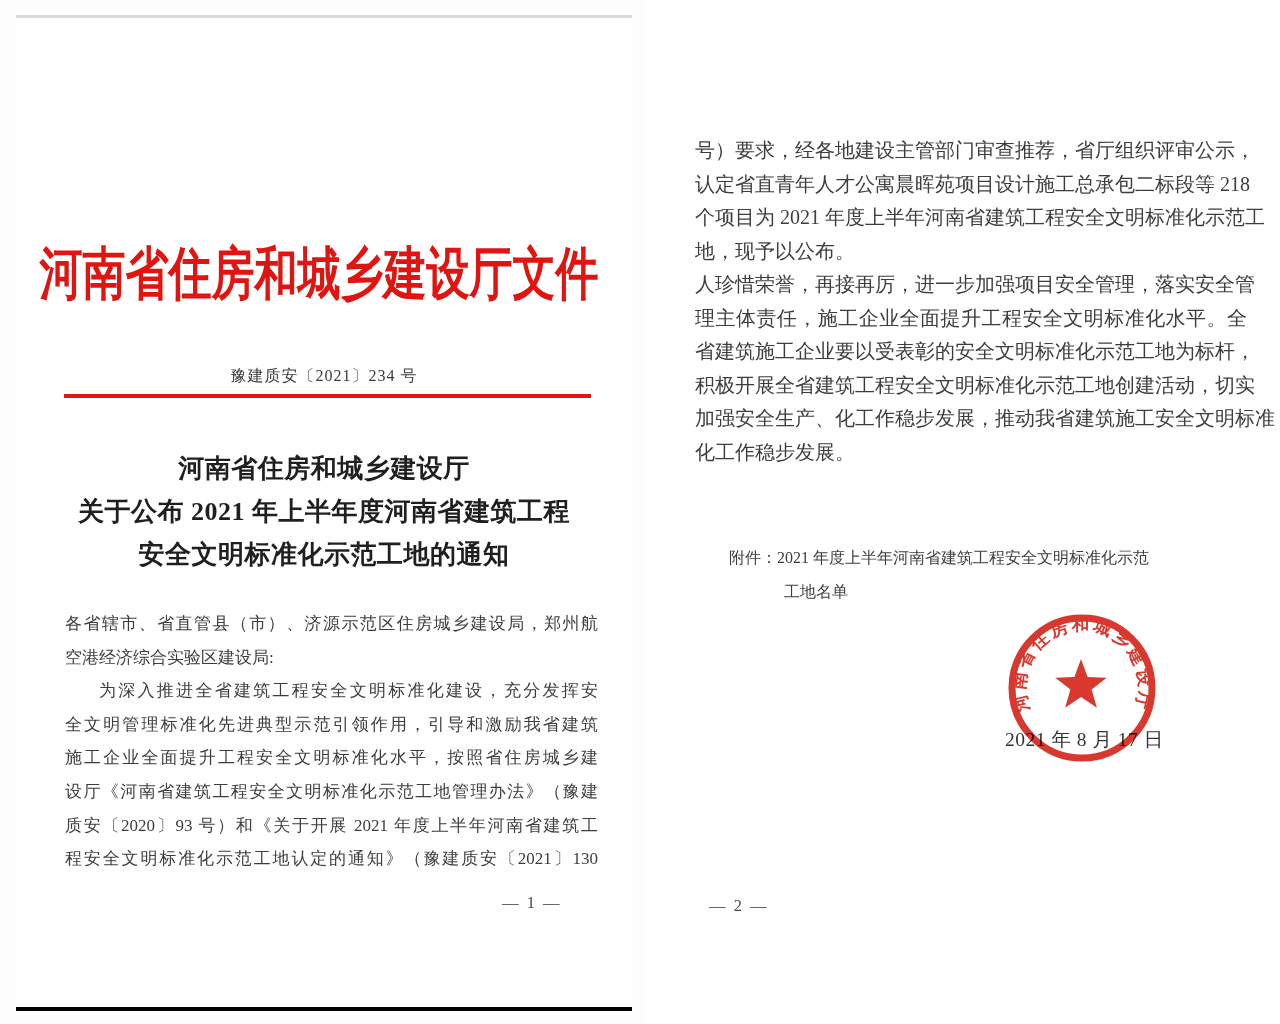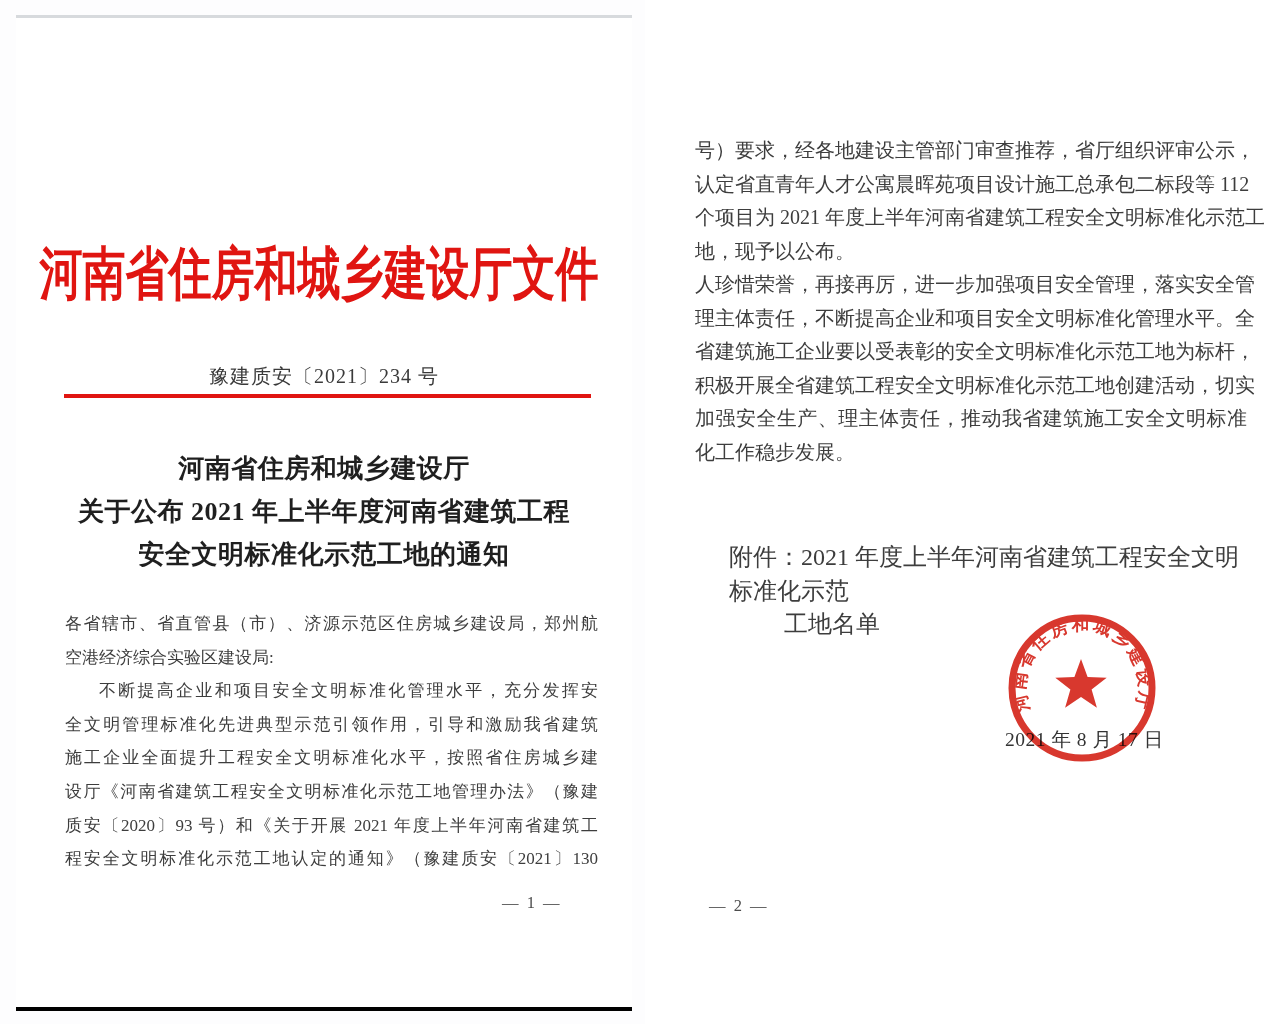"认定省直青年人才公寓晨晖苑项目设计施工总承包二标段等 112" div.line { text: 112 -> 218 }
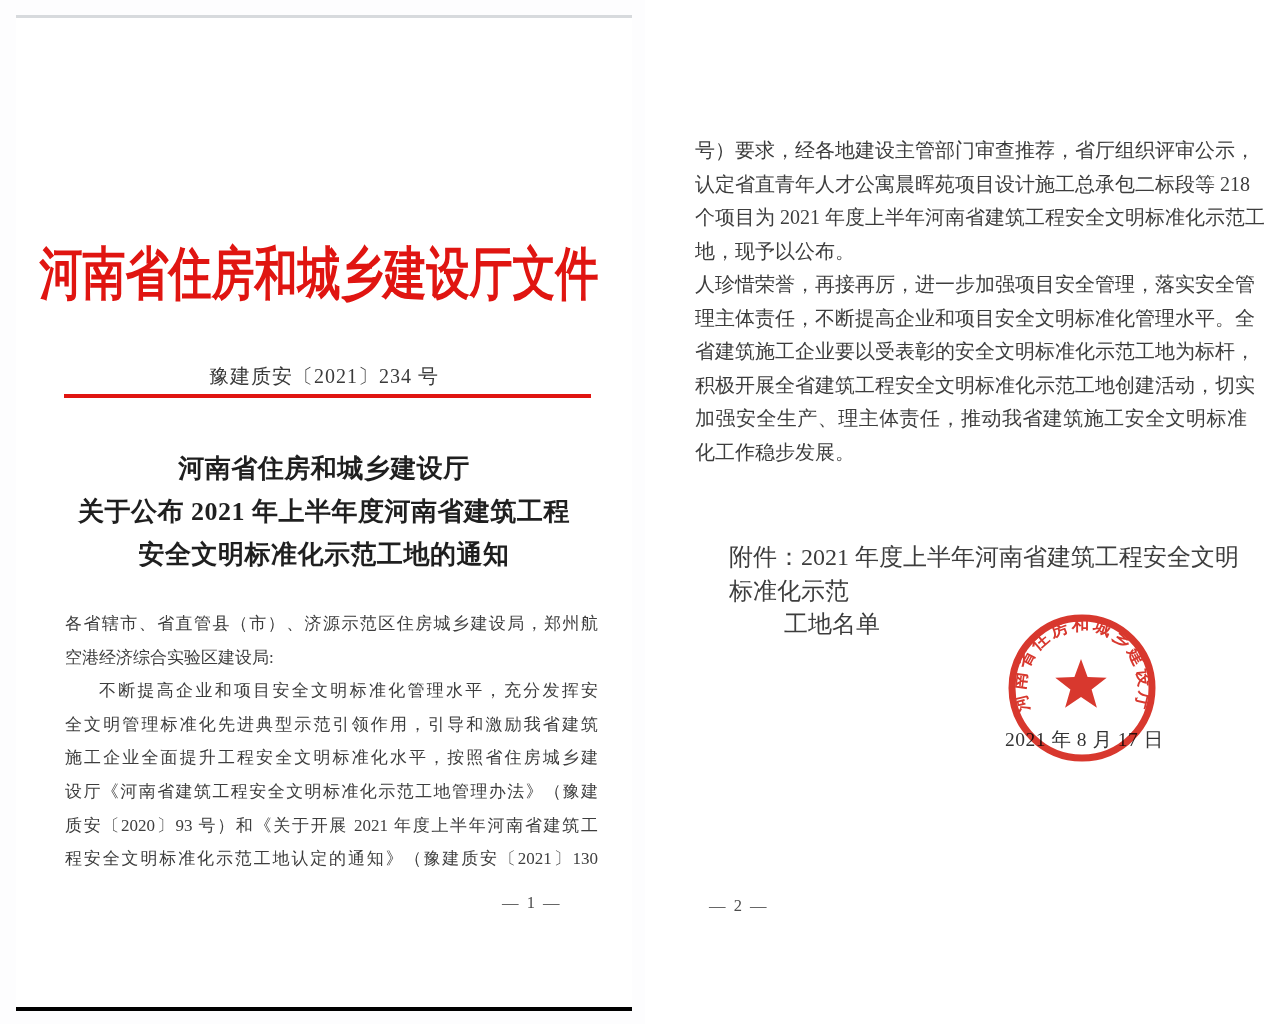"理主体责任，不断提高企业和项目安全文明标准化管理水平。全" div.line { text: 不断提高企业和项目安全文明标准化管理 -> 施工企业全面提升工程安全文明标准化 }
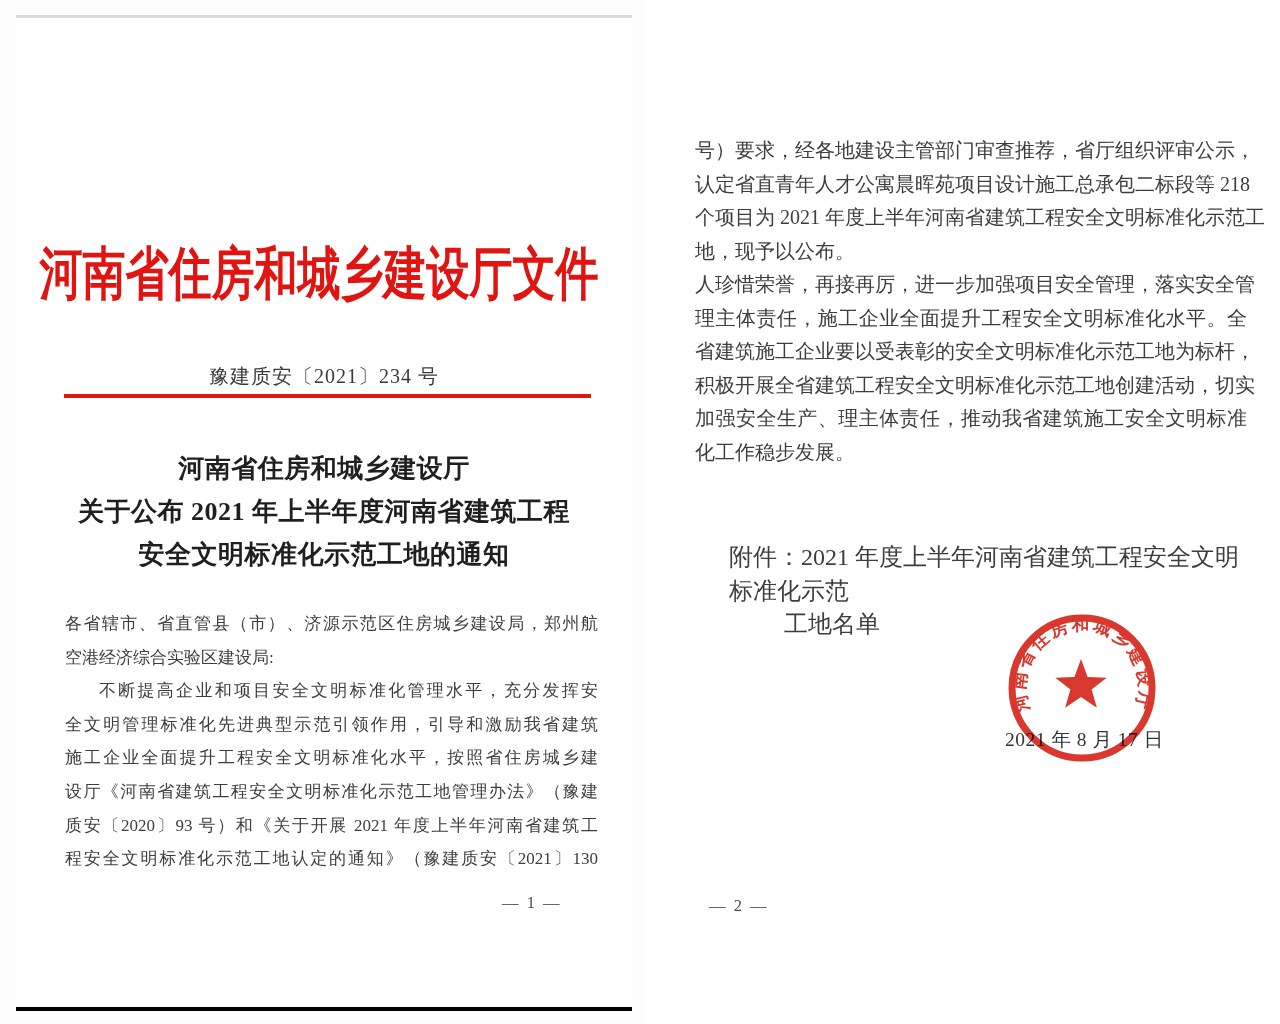"豫建质安〔2021〕234 号" .doc-number { font-size: 20px -> 16px }
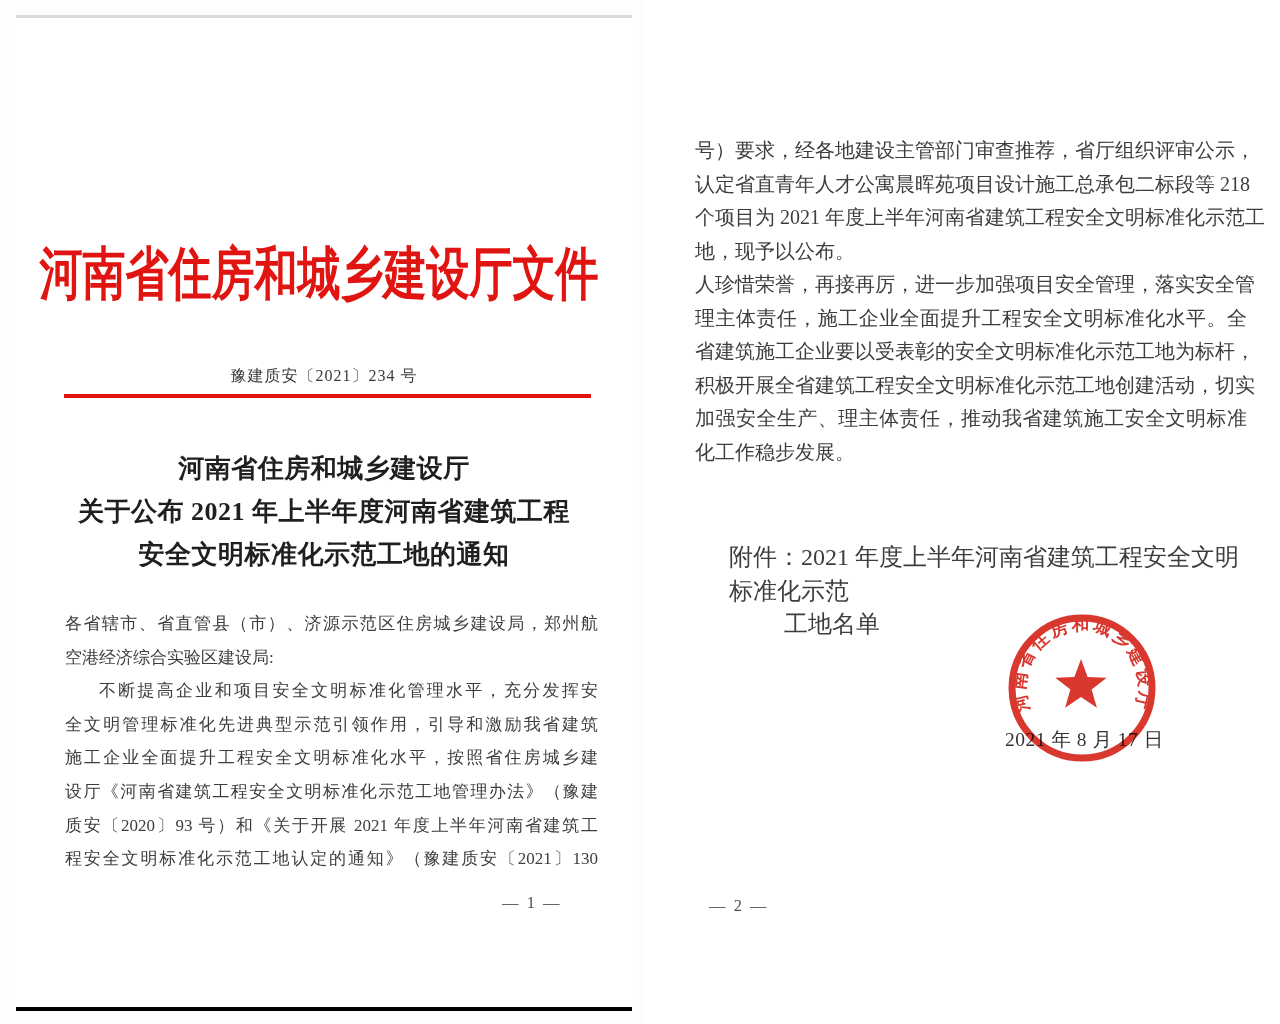"加强安全生产、理主体责任，推动我省建筑施工安全文明标准" div.line { text: 理主体责任 -> 化工作稳步发展 }
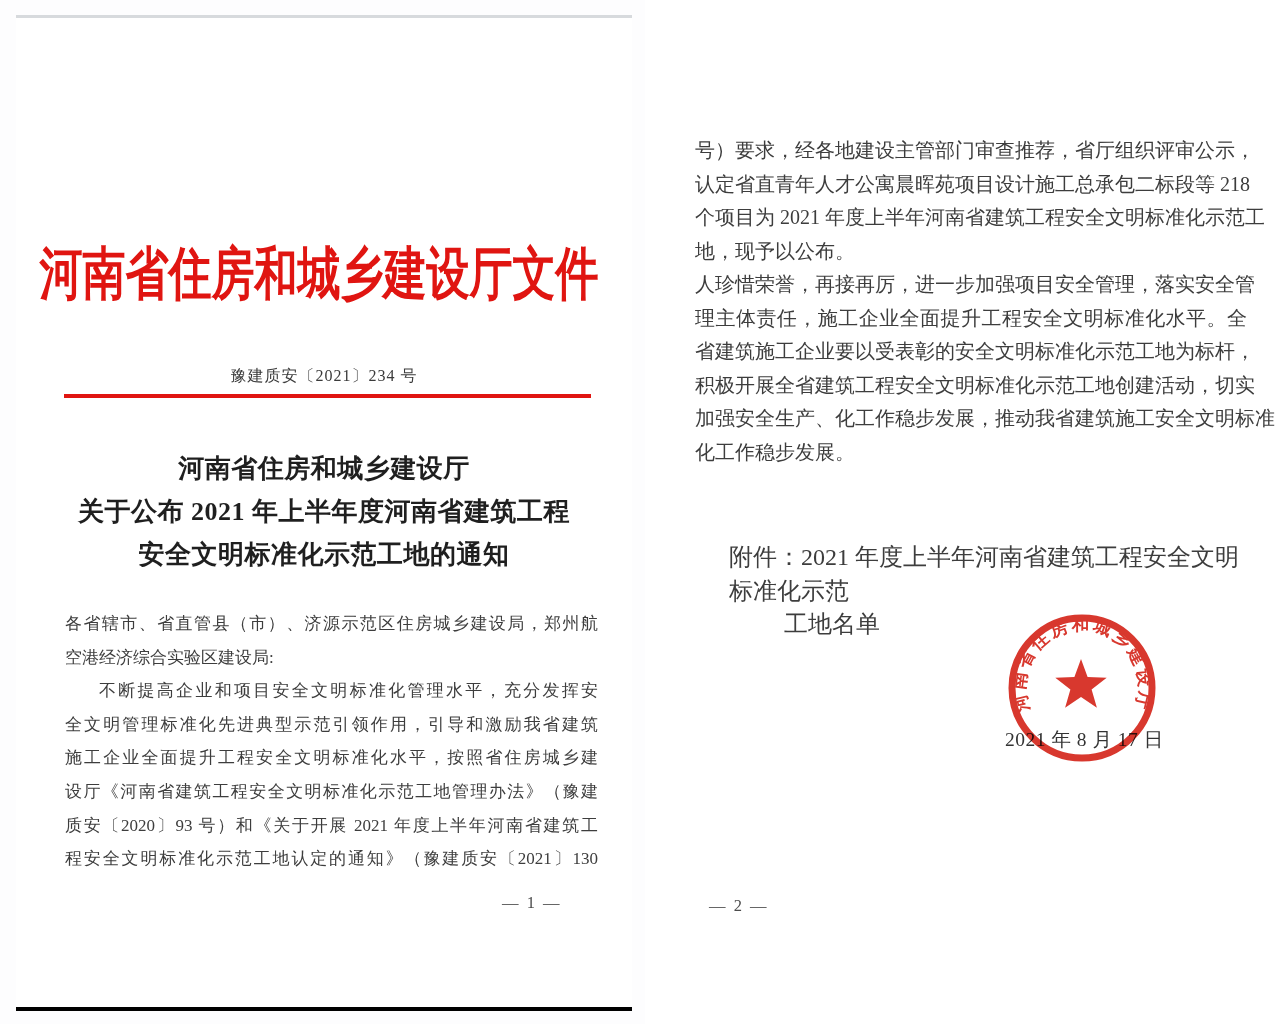"附件：2021 年度上半年河南省建筑工程安全文明标准化示范" .attachment { font-size: 24px -> 16px }
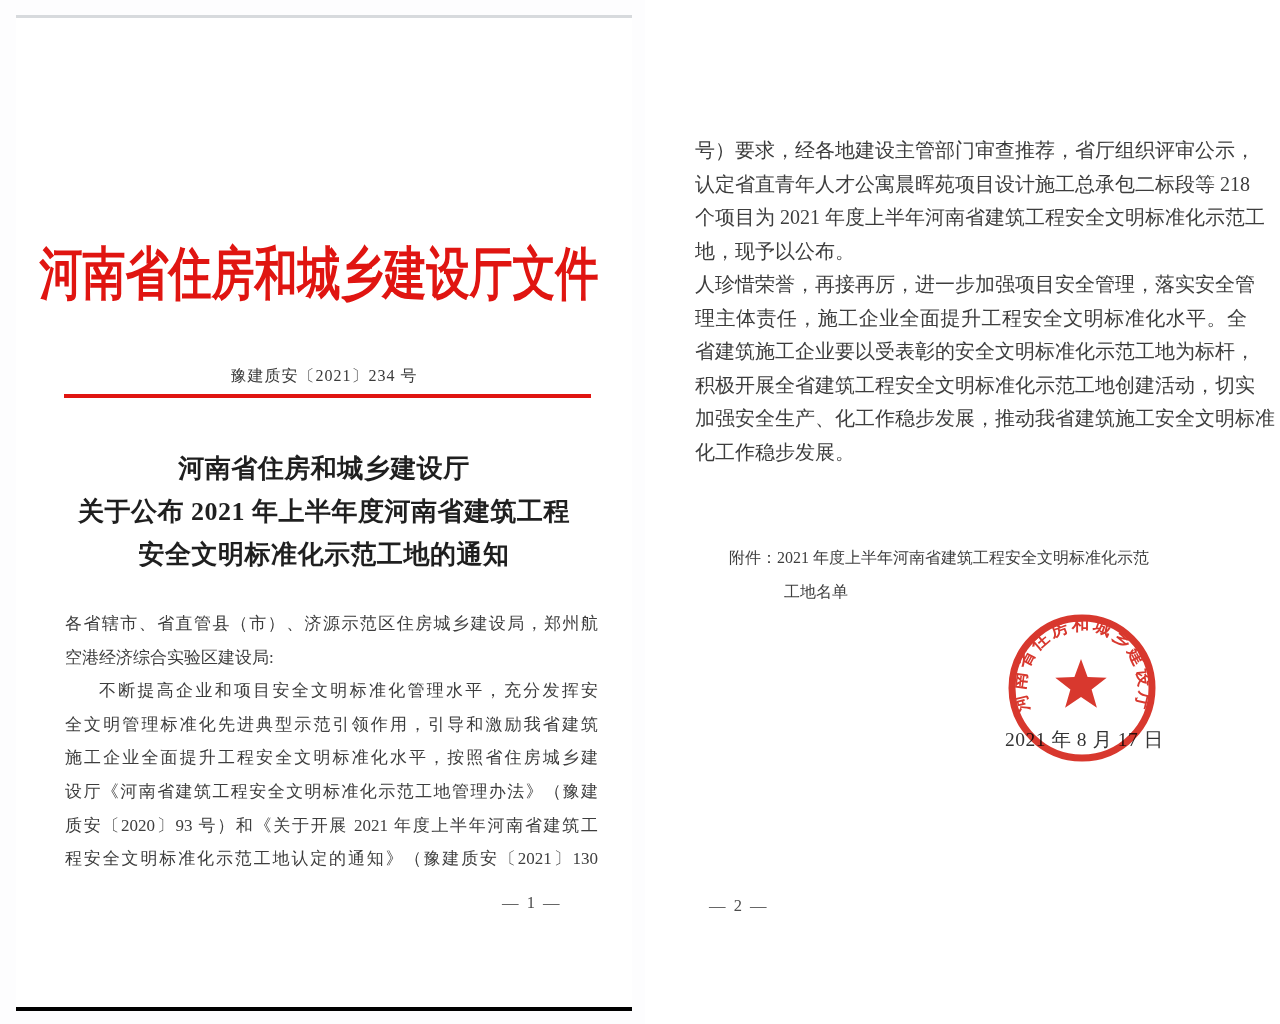"不断提高企业和项目安全文明标准化管理水平，充分发挥安" div.line { text: 不断提高企业和项目安全文明标准化管理水平 -> 为深入推进全省建筑工程安全文明标准化建设 }
